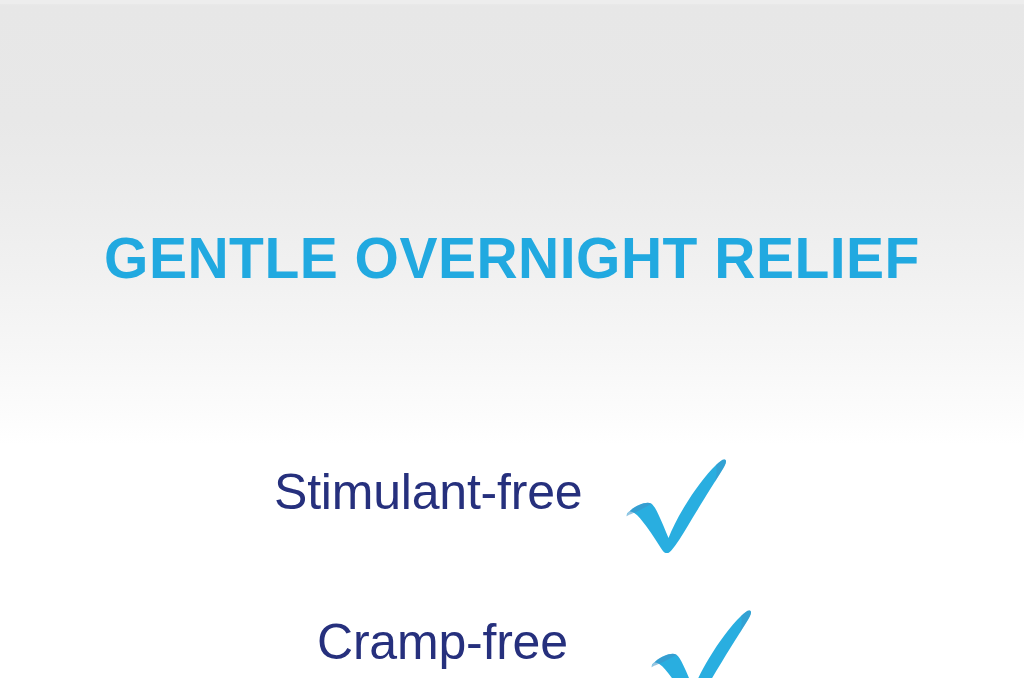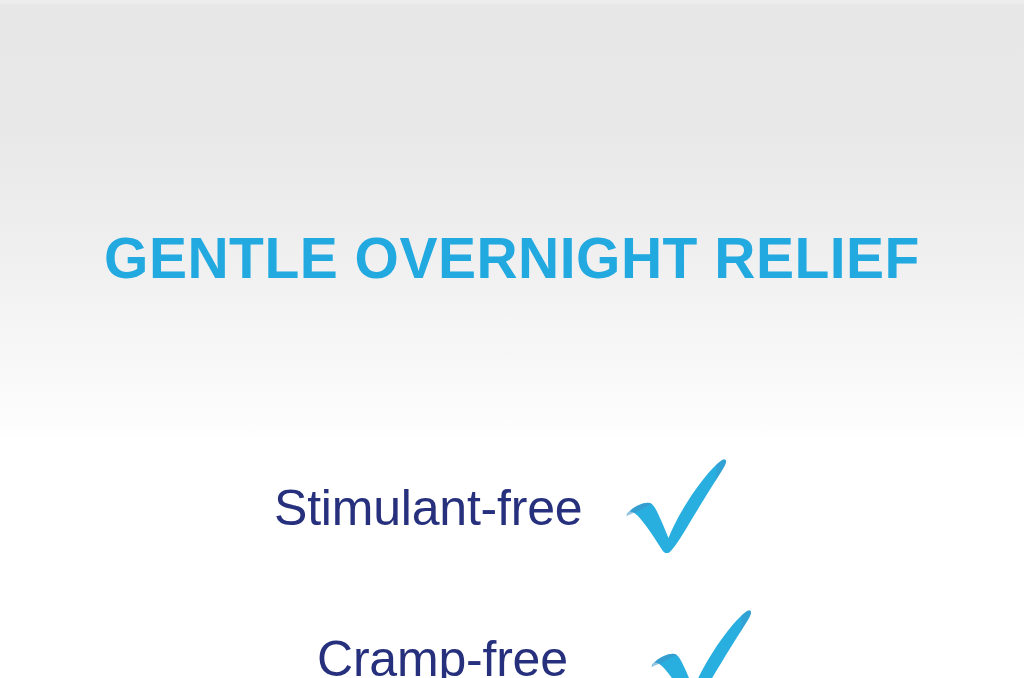"Stimulant-free" .benefit-row { align-items: center -> flex-start }
